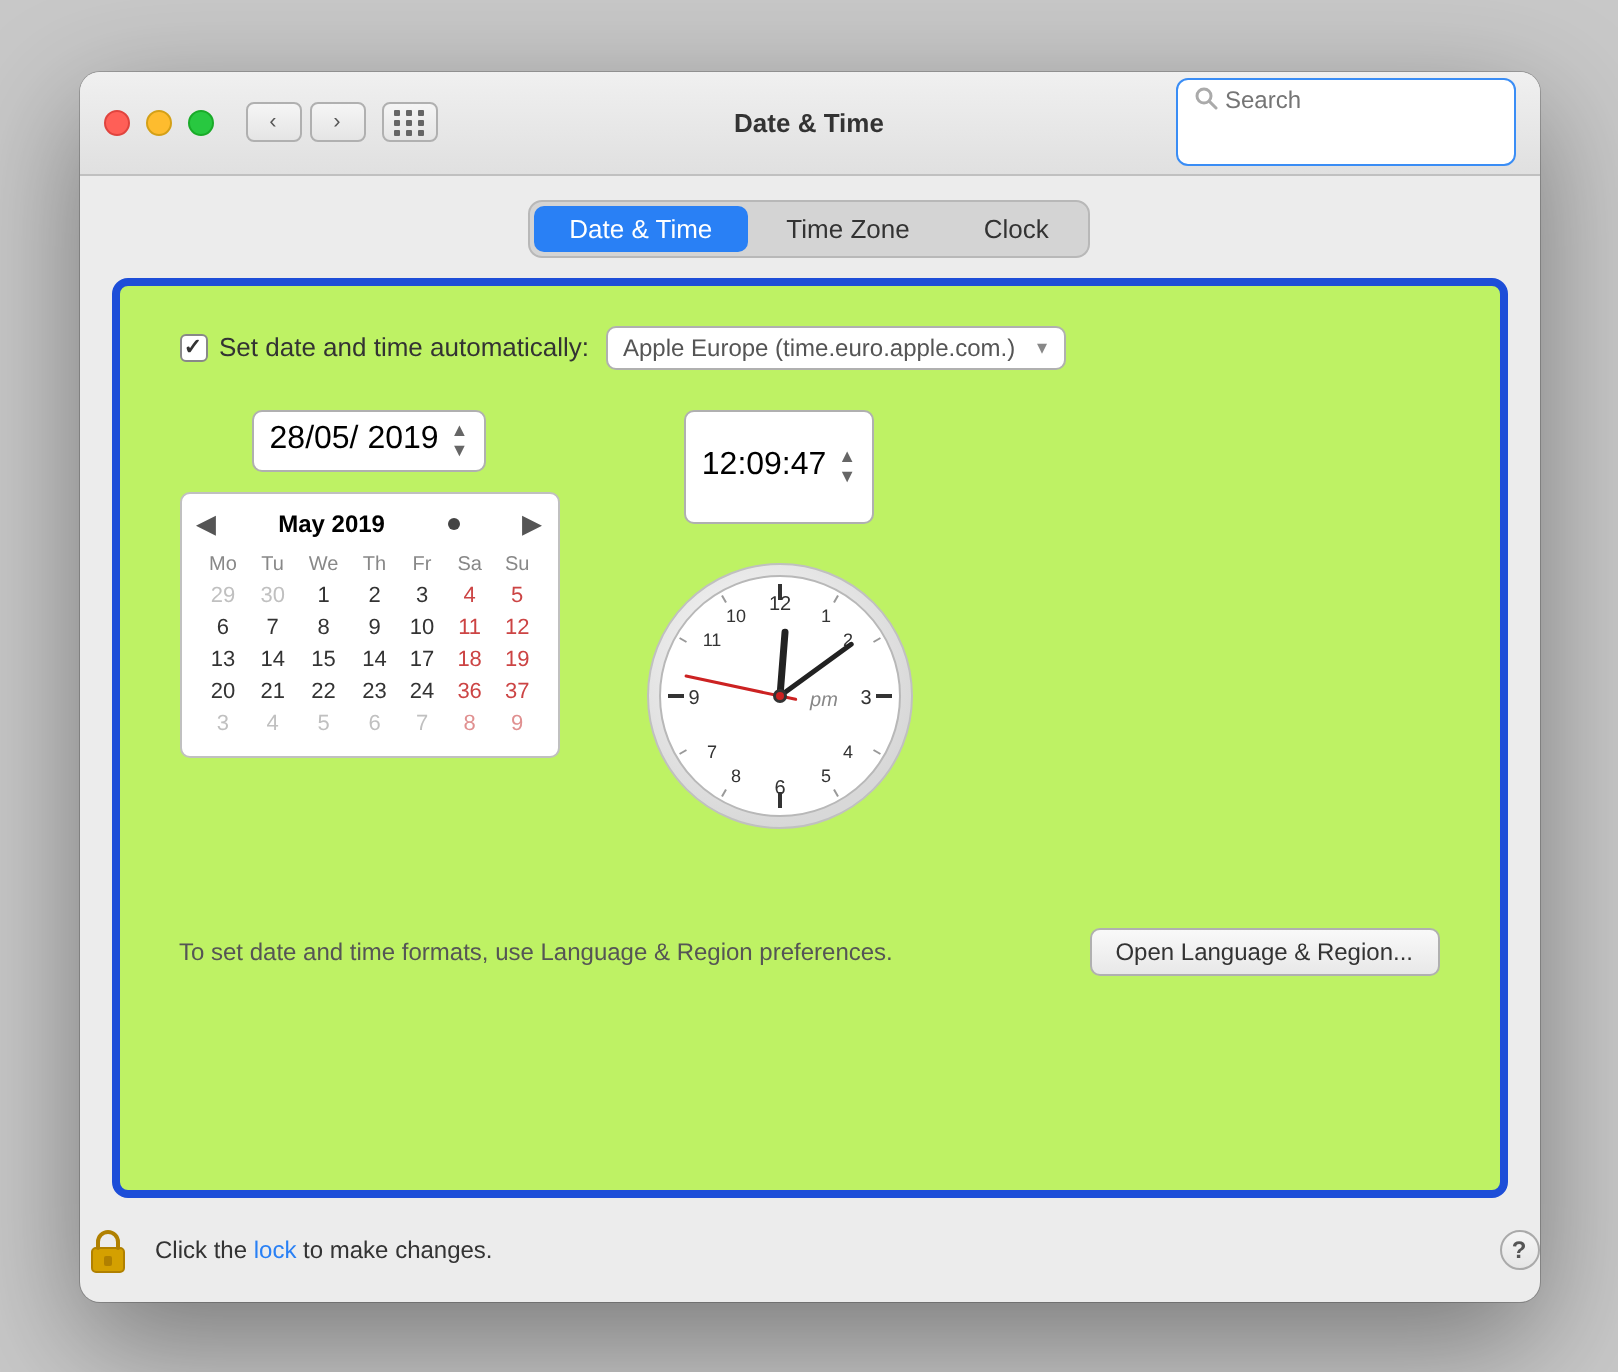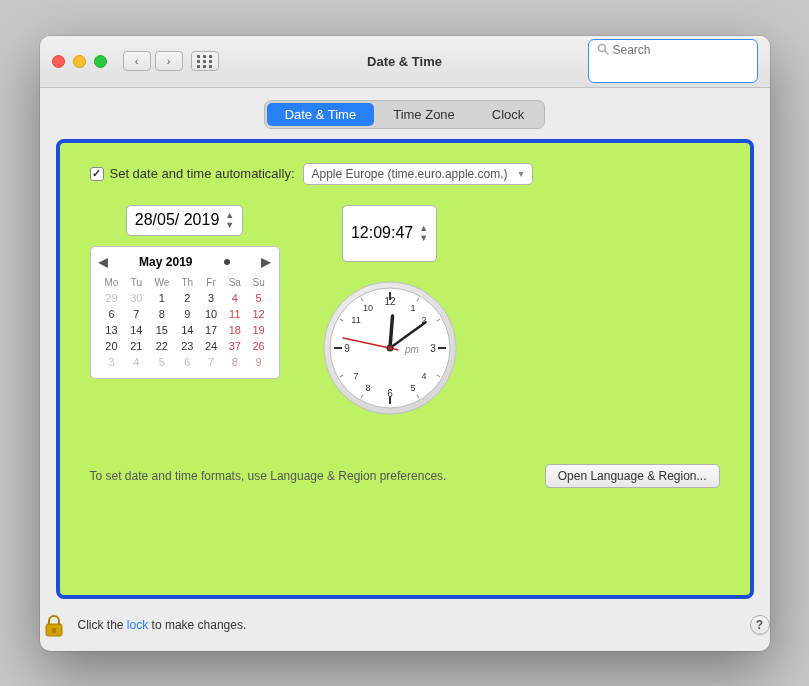"37" td.weekend { text: 37 -> 36 }
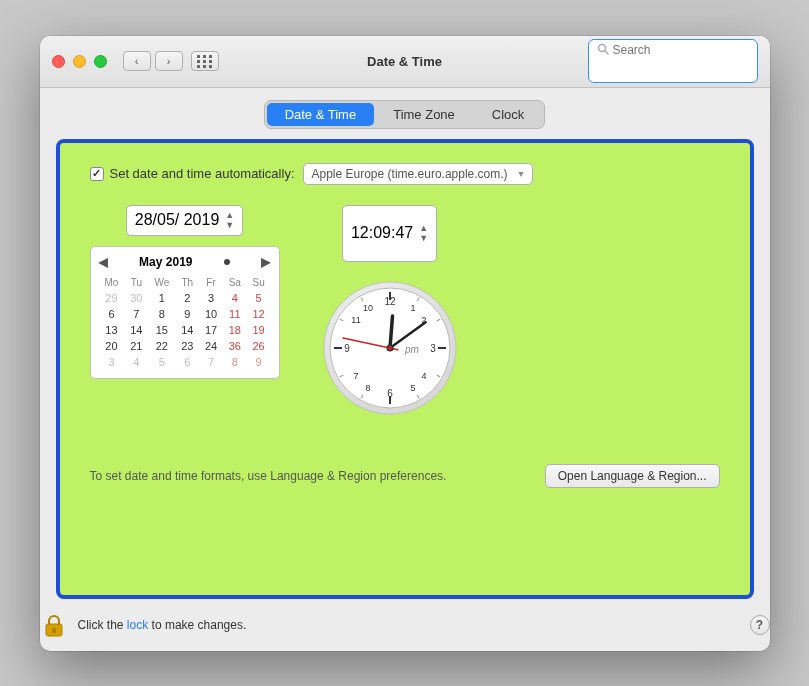"26" td.weekend { text: 26 -> 37 }
